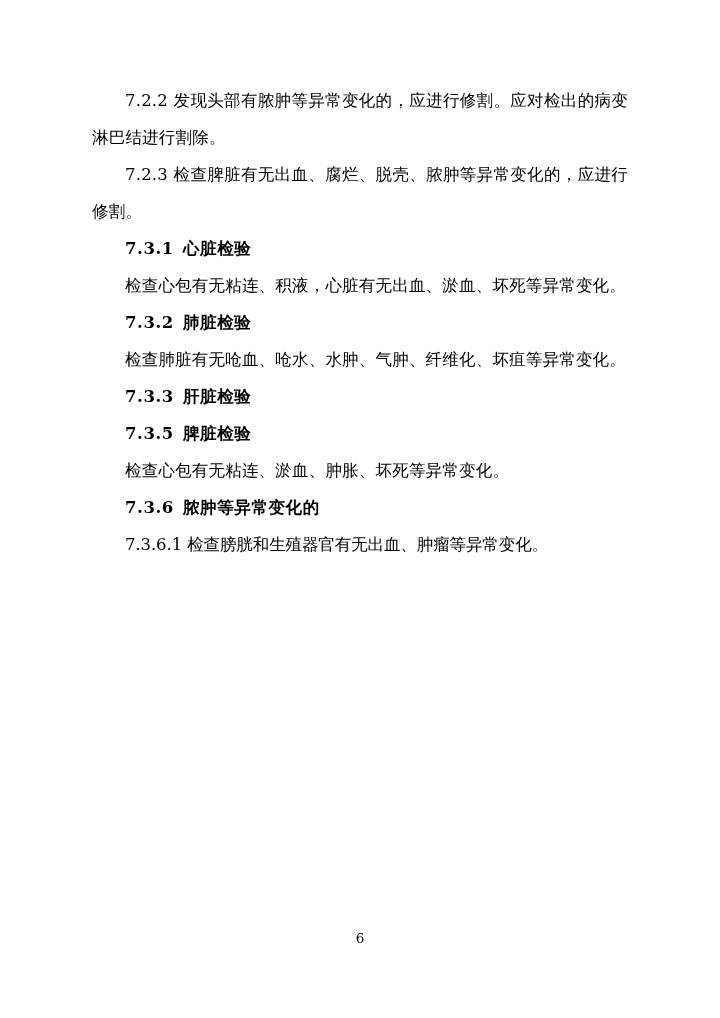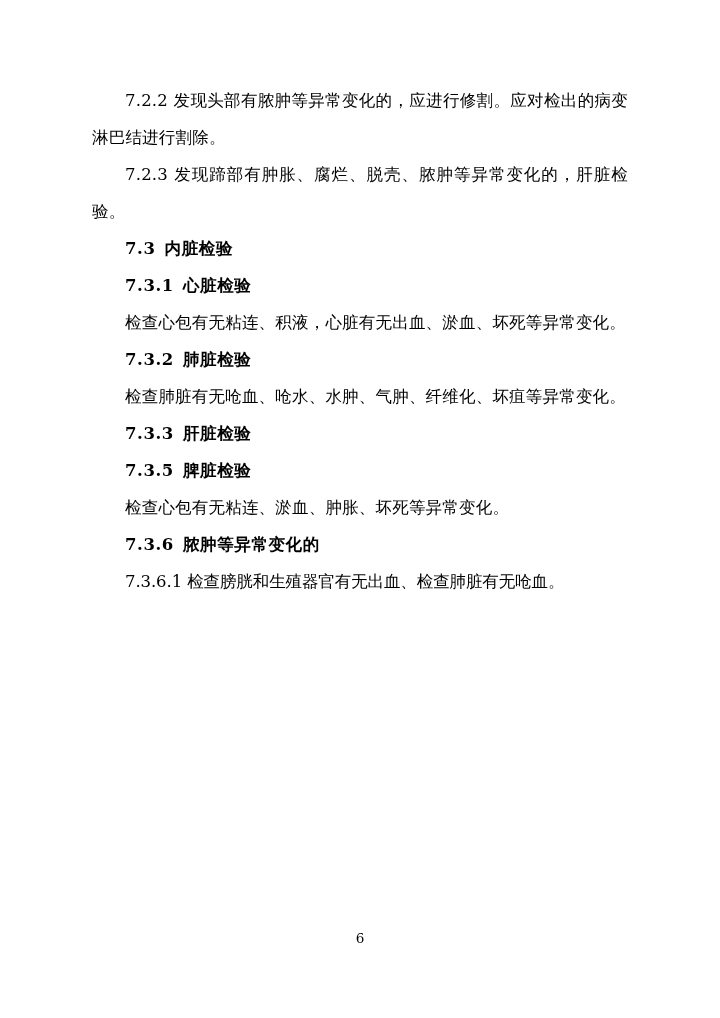"7.2.3 发现蹄部有肿胀、腐烂、脱壳、脓肿等异常变化的，肝脏检验。" p.para { text: 发现蹄部有肿胀、腐烂、脱壳、脓肿等异常变化的，肝脏检验 -> 检查脾脏有无出血、腐烂、脱壳、脓肿等异常变化的，应进行修割 }
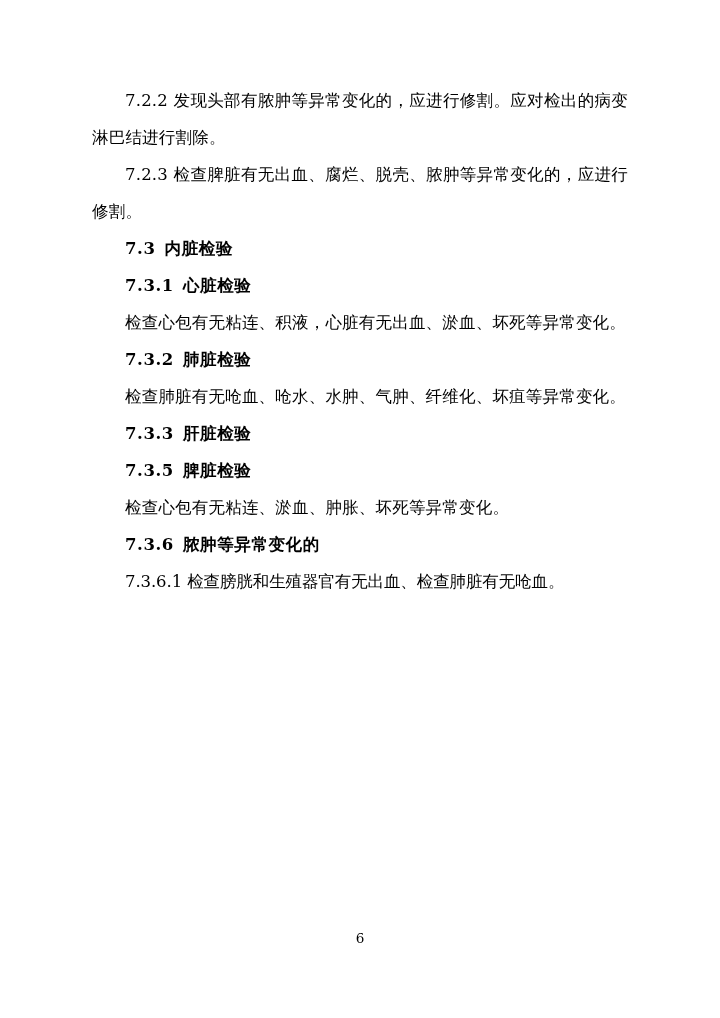"7.3 内脏检验" p.heading { html: <p> <span>7.3</span><span>内脏检验</span> </p> -> none }
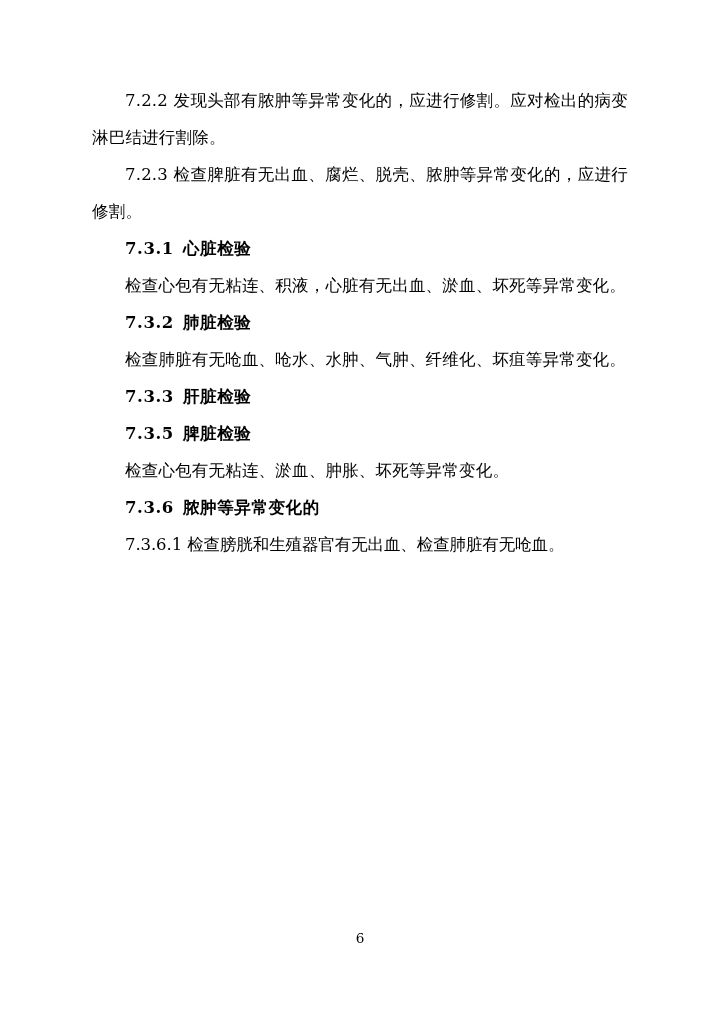"7.3.6.1 检查膀胱和生殖器官有无出血、检查肺脏有无呛血。" p.para { text: 检查肺脏有无呛血 -> 肿瘤等异常变化 }
